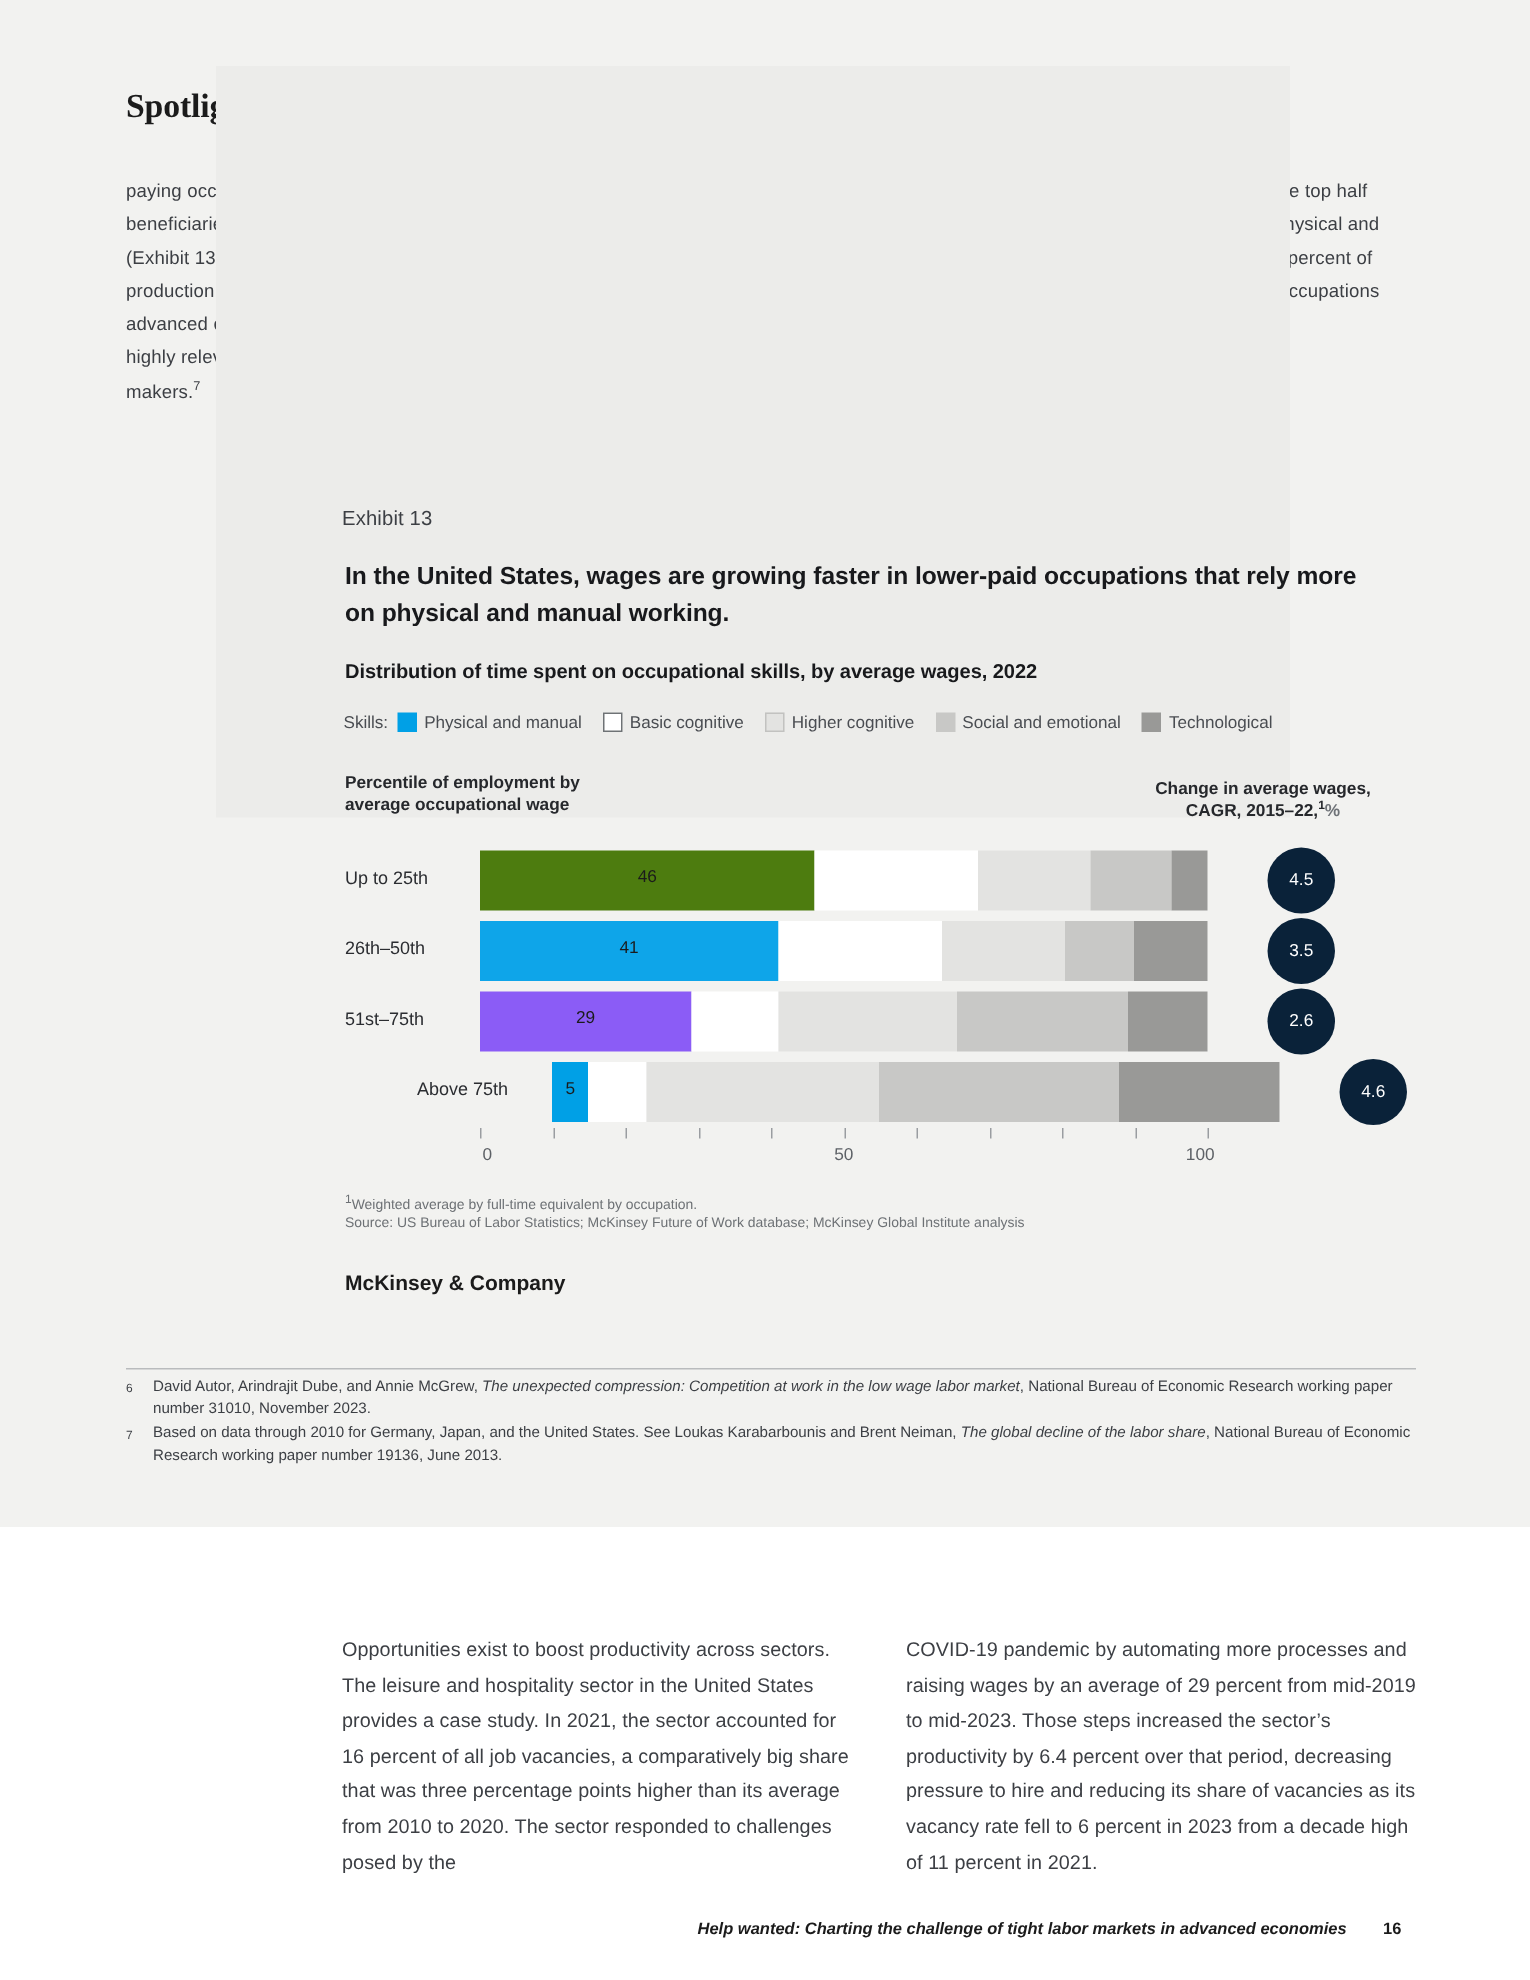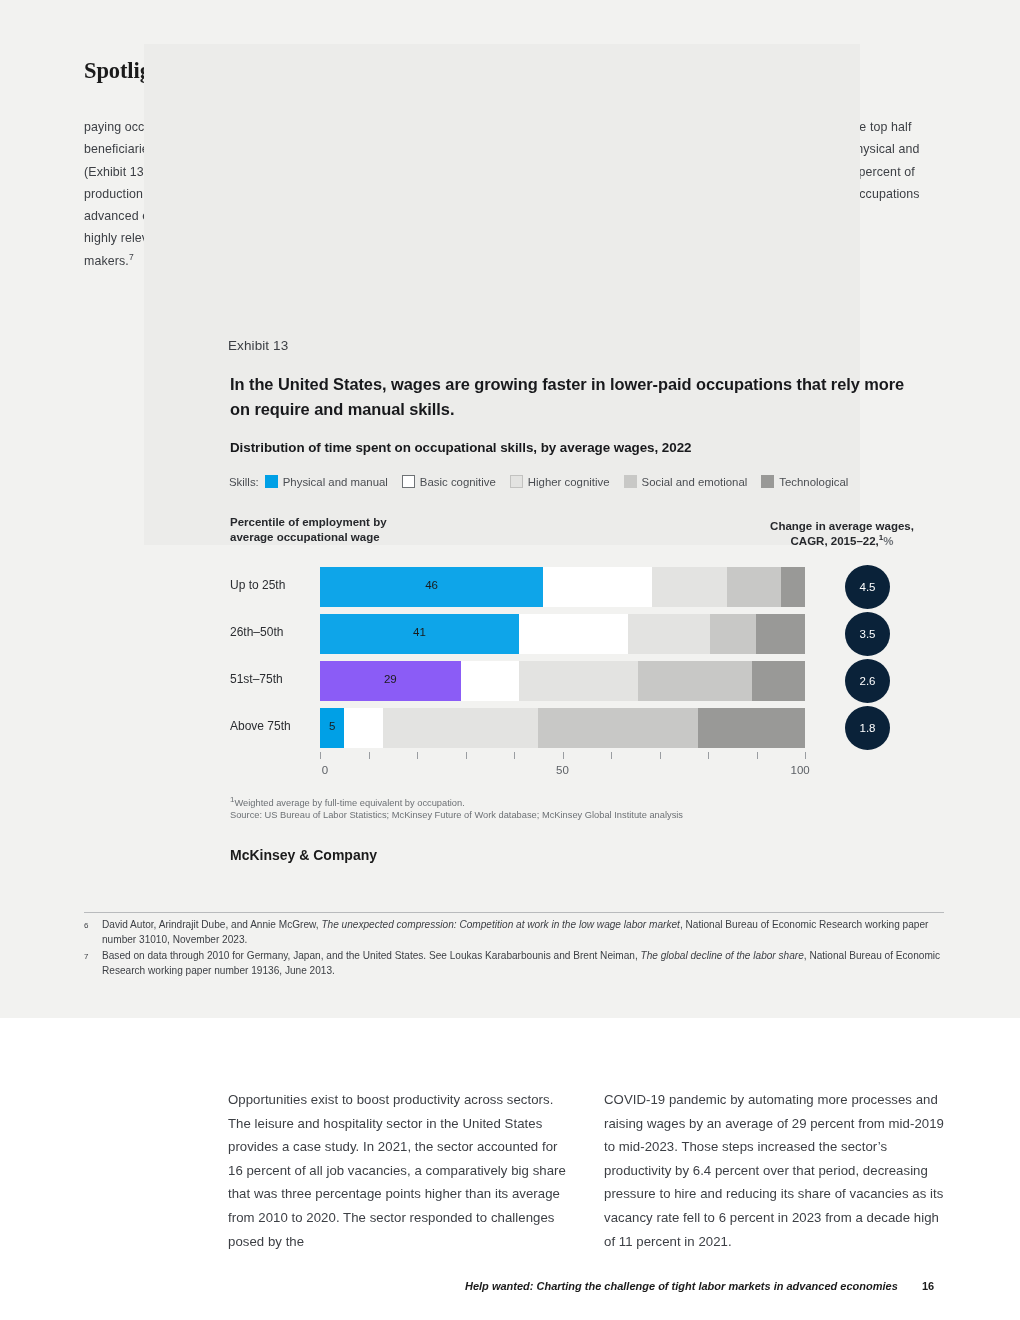"In the United States, wages" div.exhibit-headline { text: require and manual skills -> physical and manual working }
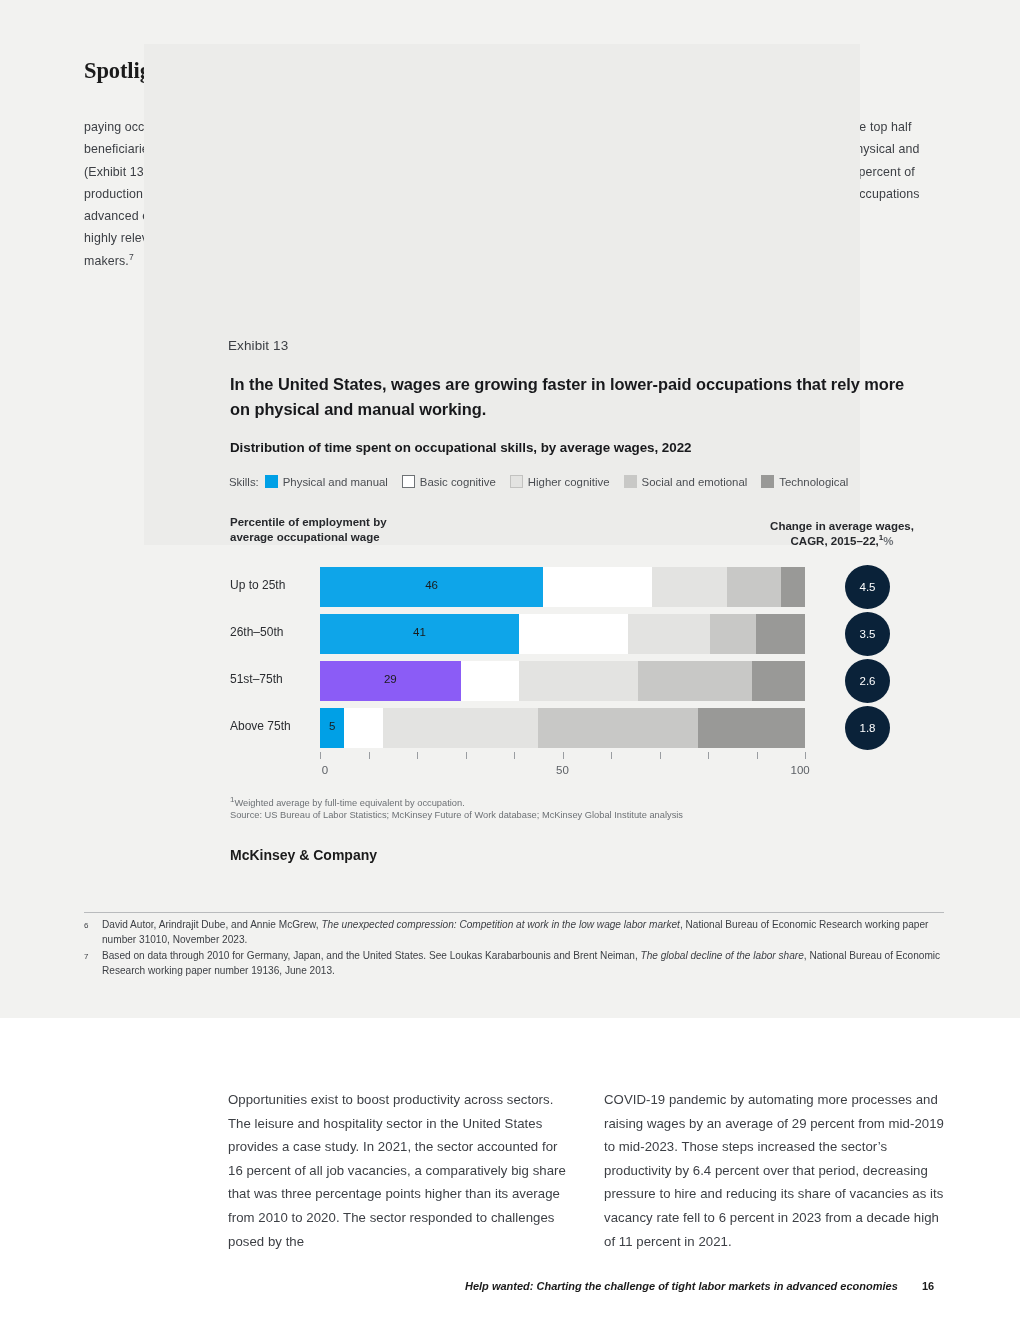"46" div.seg { background: #0ea5e9 -> #4d7c0f }
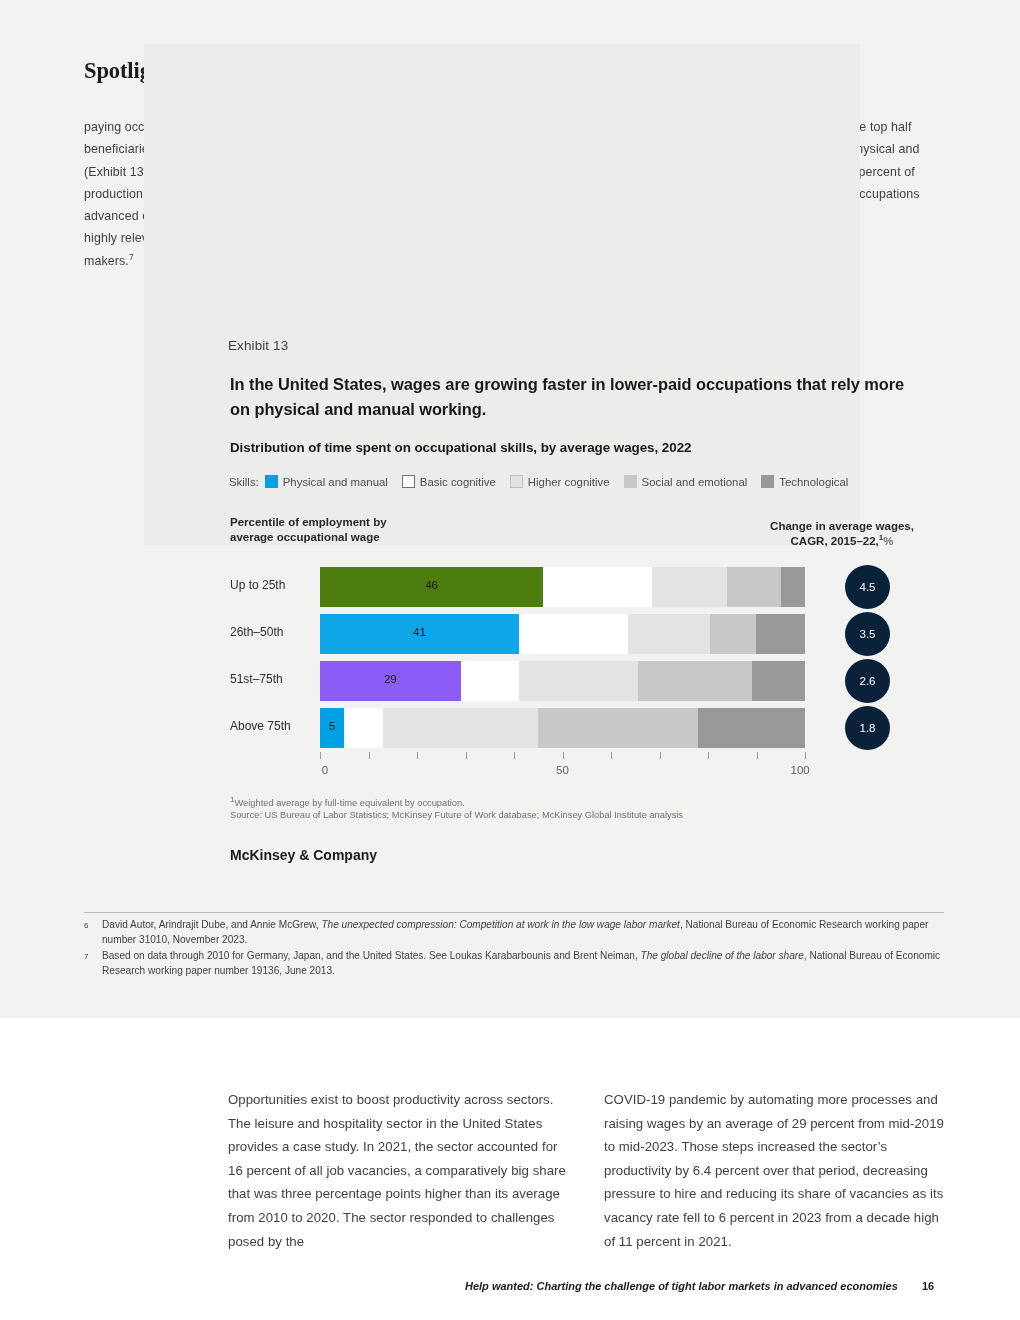"Above 75th" div.row { margin-left: none -> 48px }
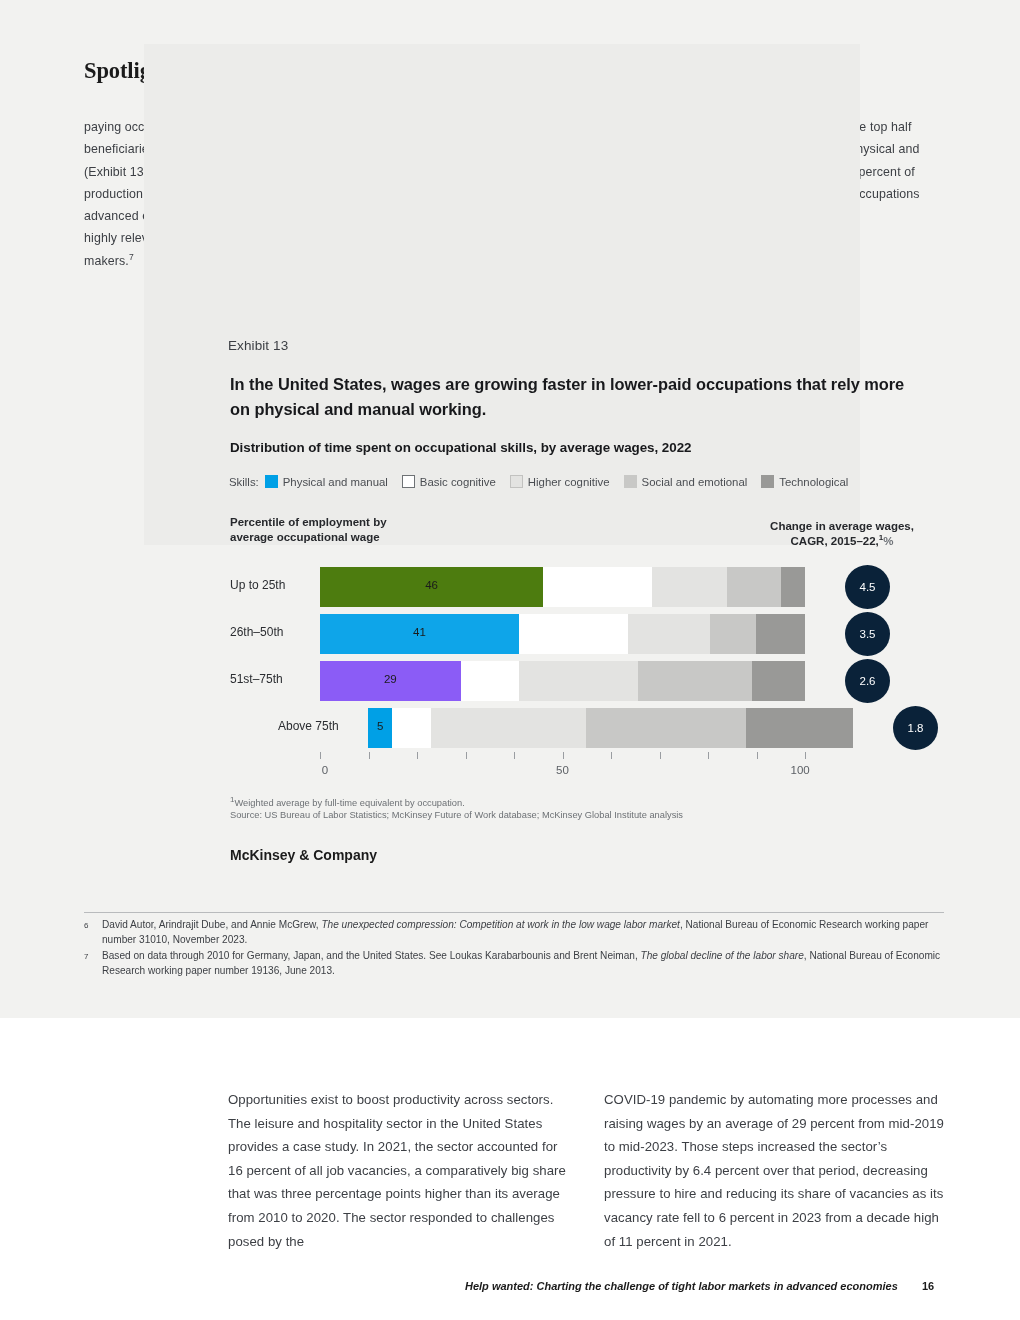"1.8" div.bubble { text: 1.8 -> 4.6 }
